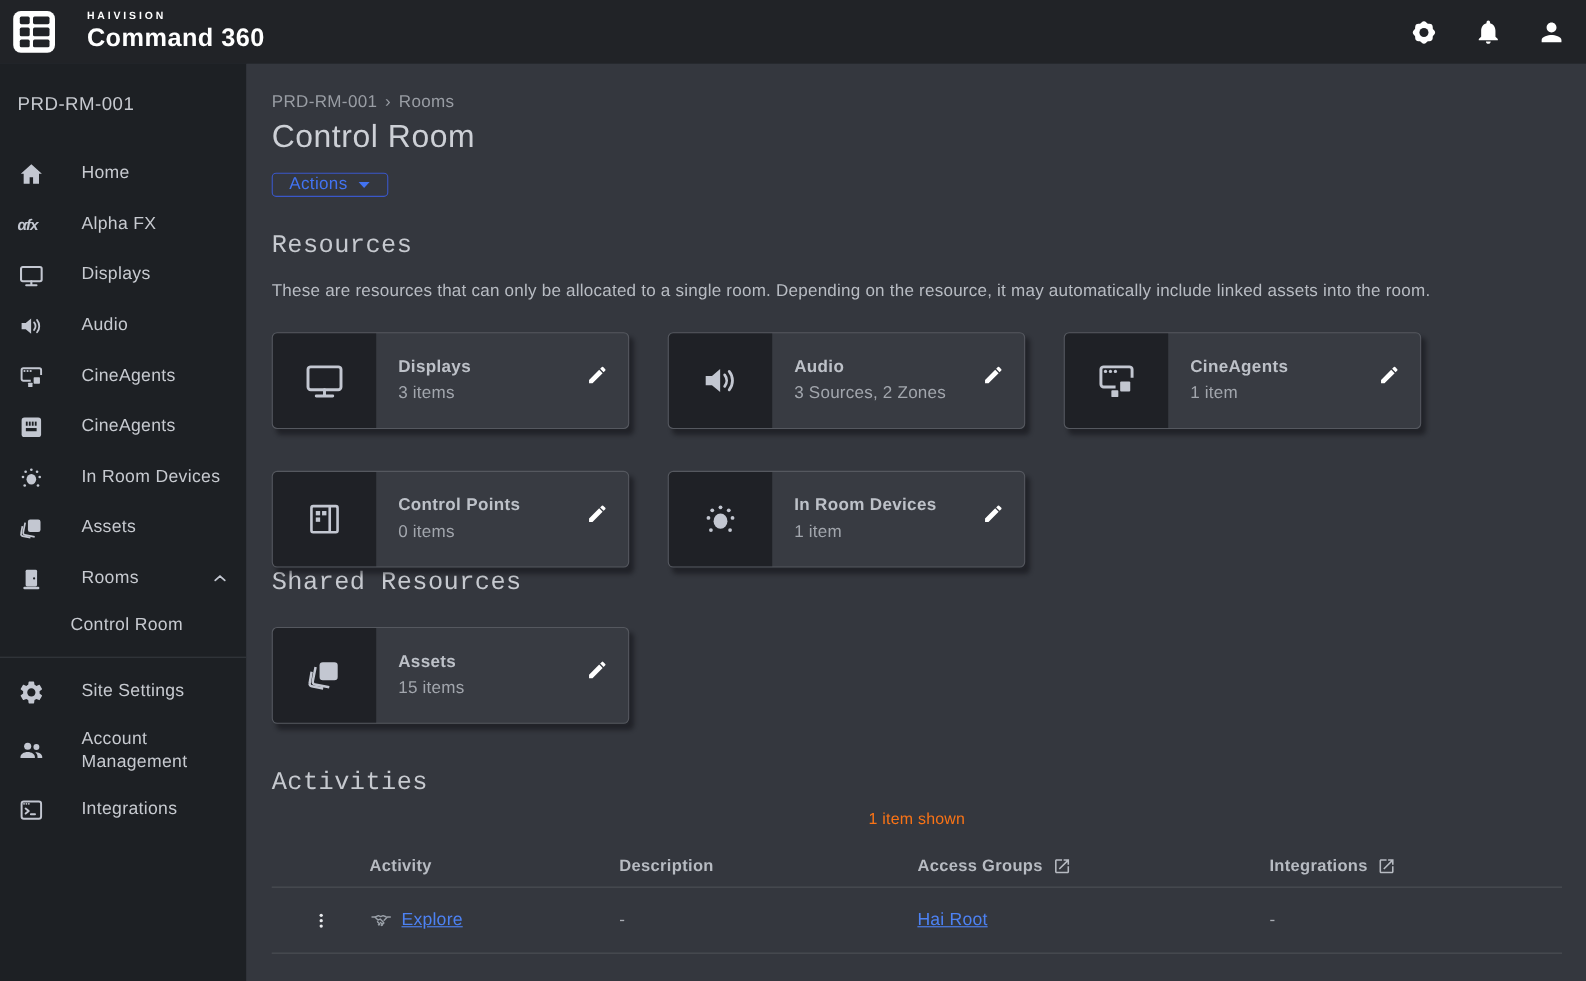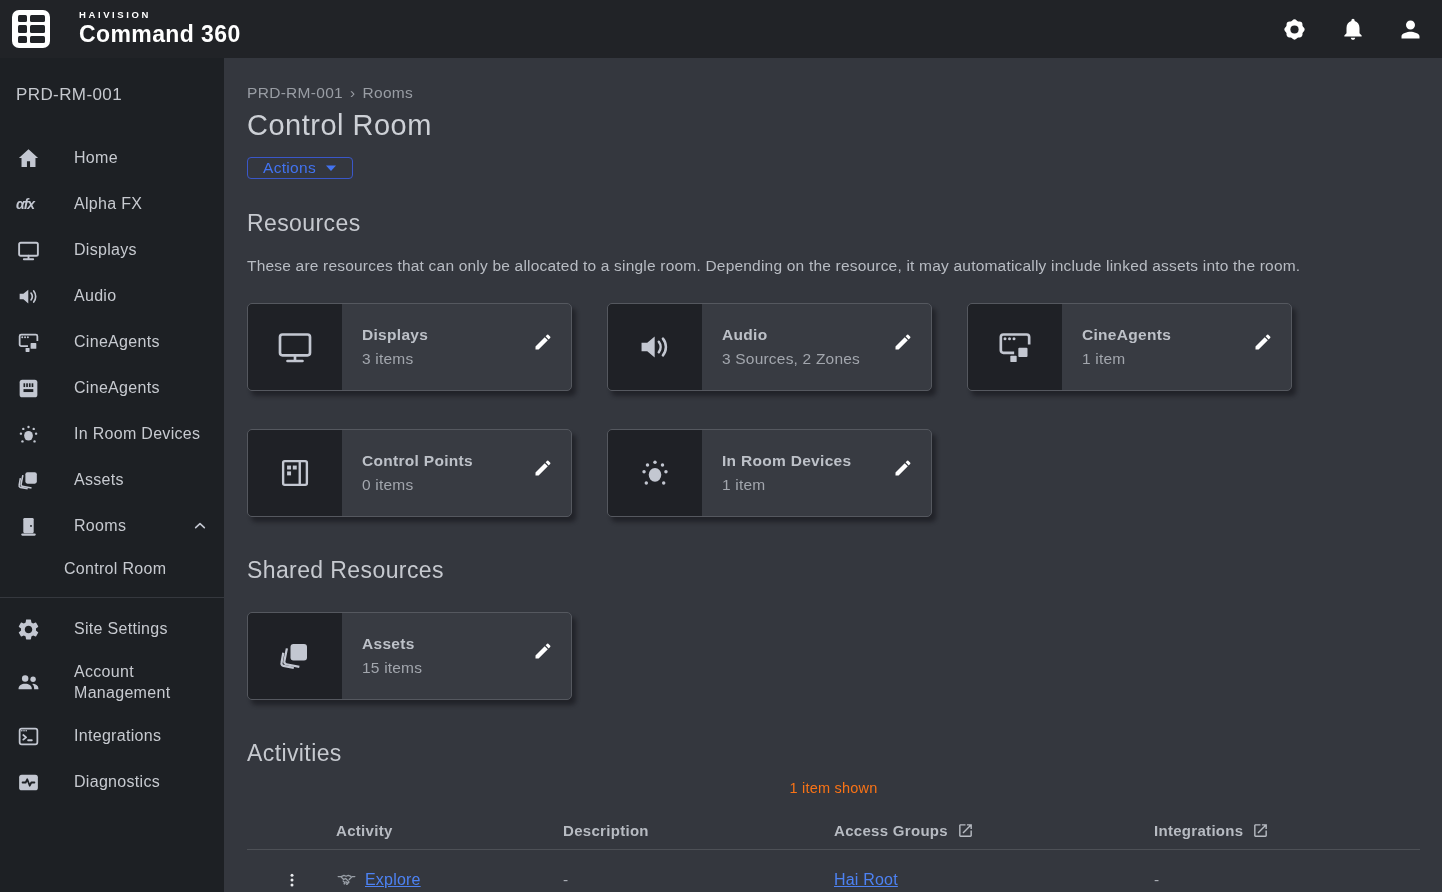"Resources" .section-heading { font-family: none -> Liberation Mono, monospace }
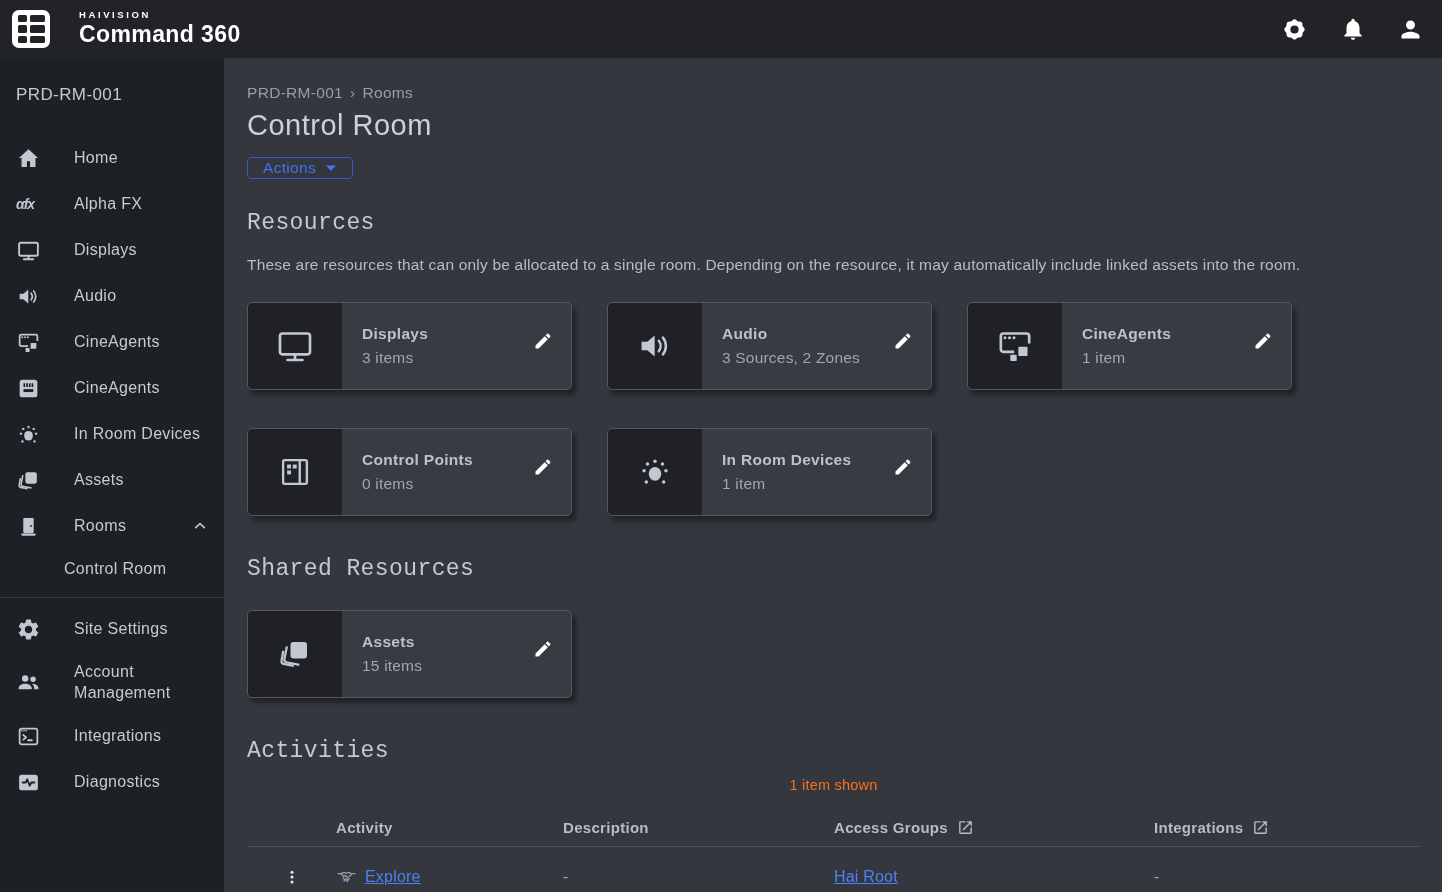"Shared Resources" .shared-heading { margin-top: 40px -> none }
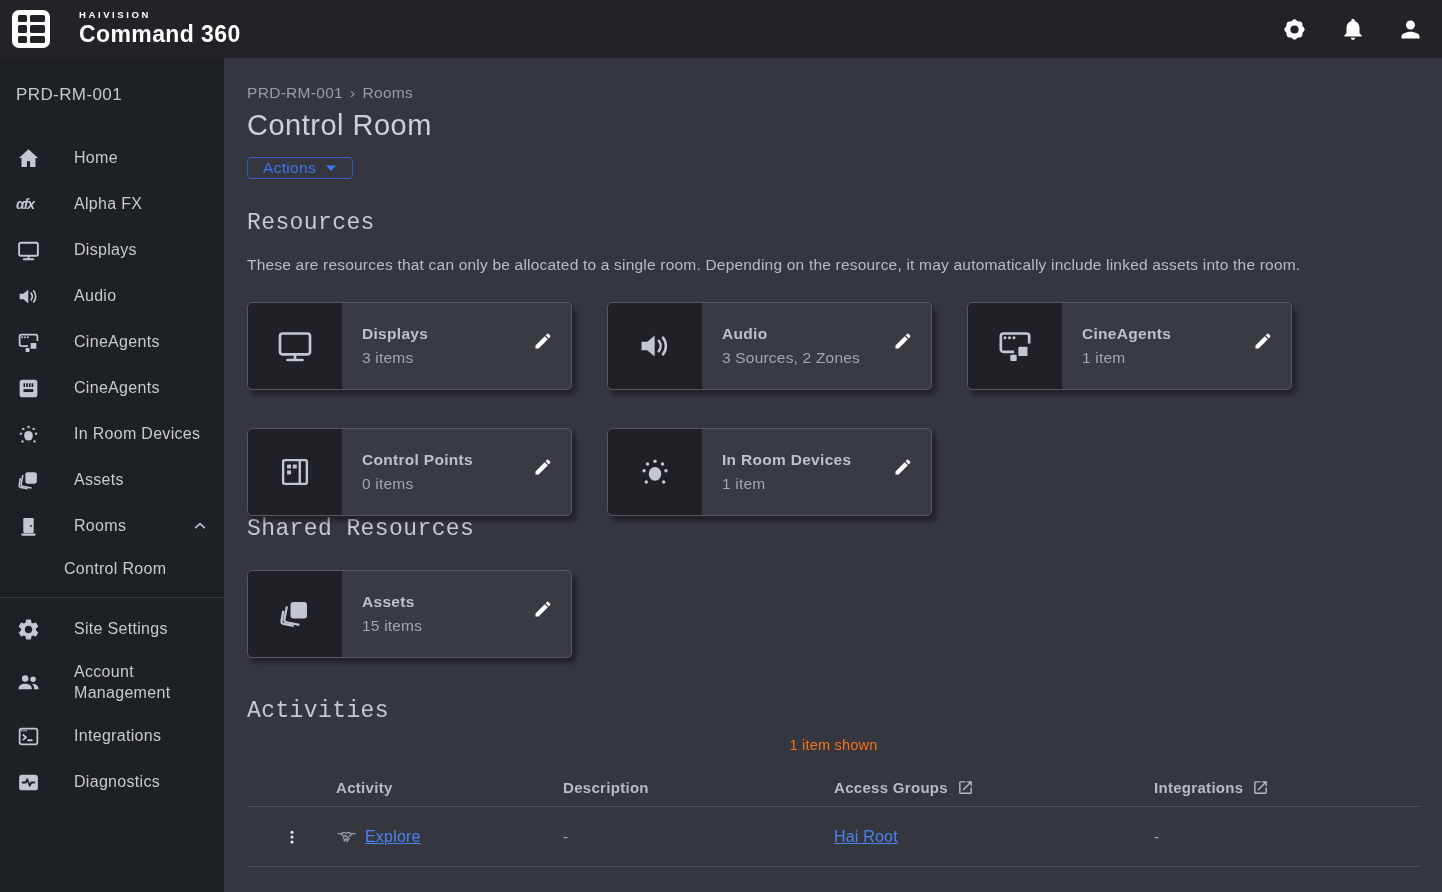"Diagnostics" div.nav-item { html: <div> <span> <svg> <rect></rect> <path></path> </svg> </span> <span>Diagnostics</span> </div> -> none }
